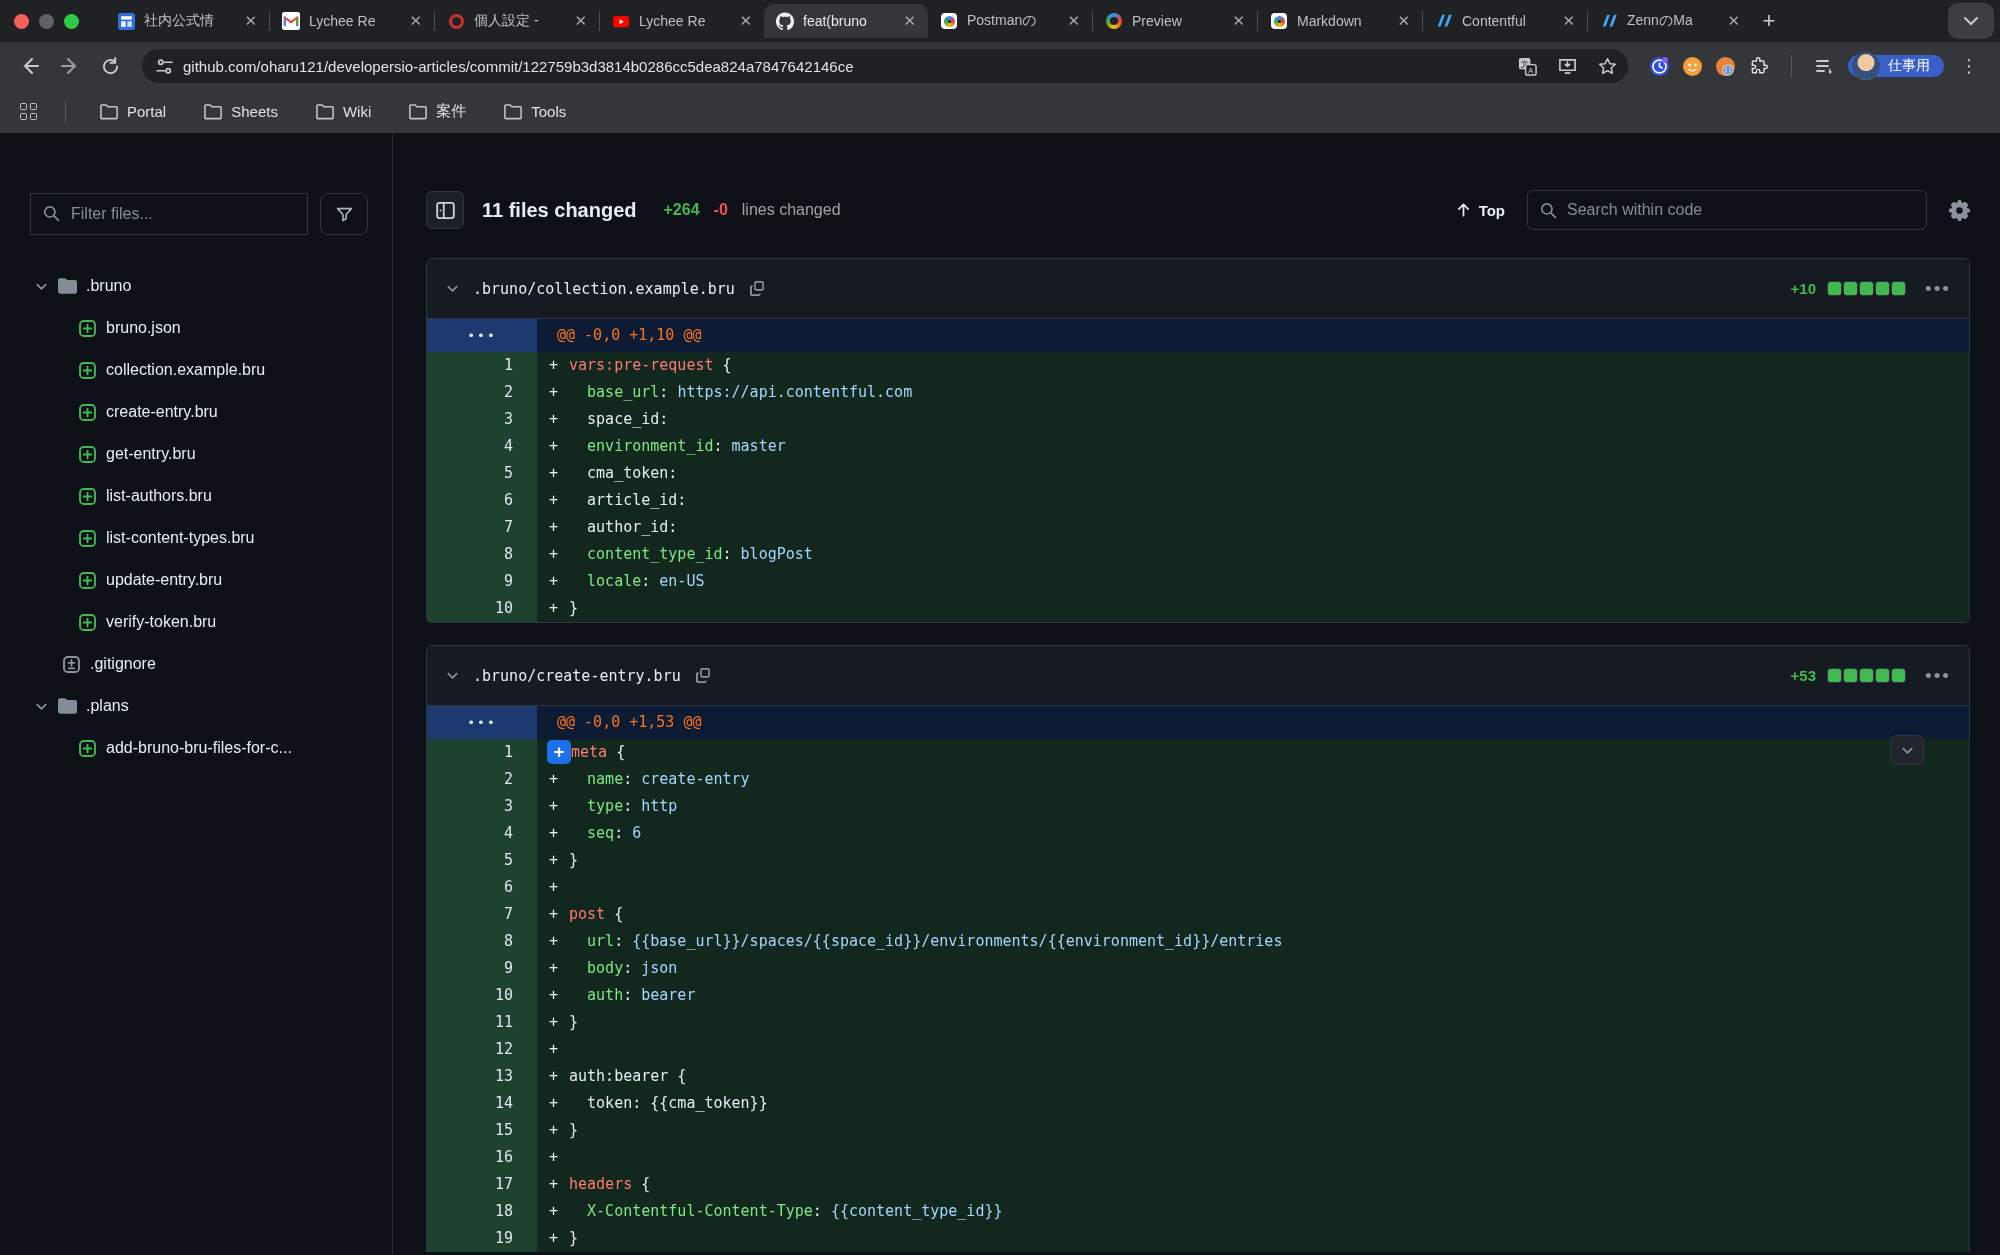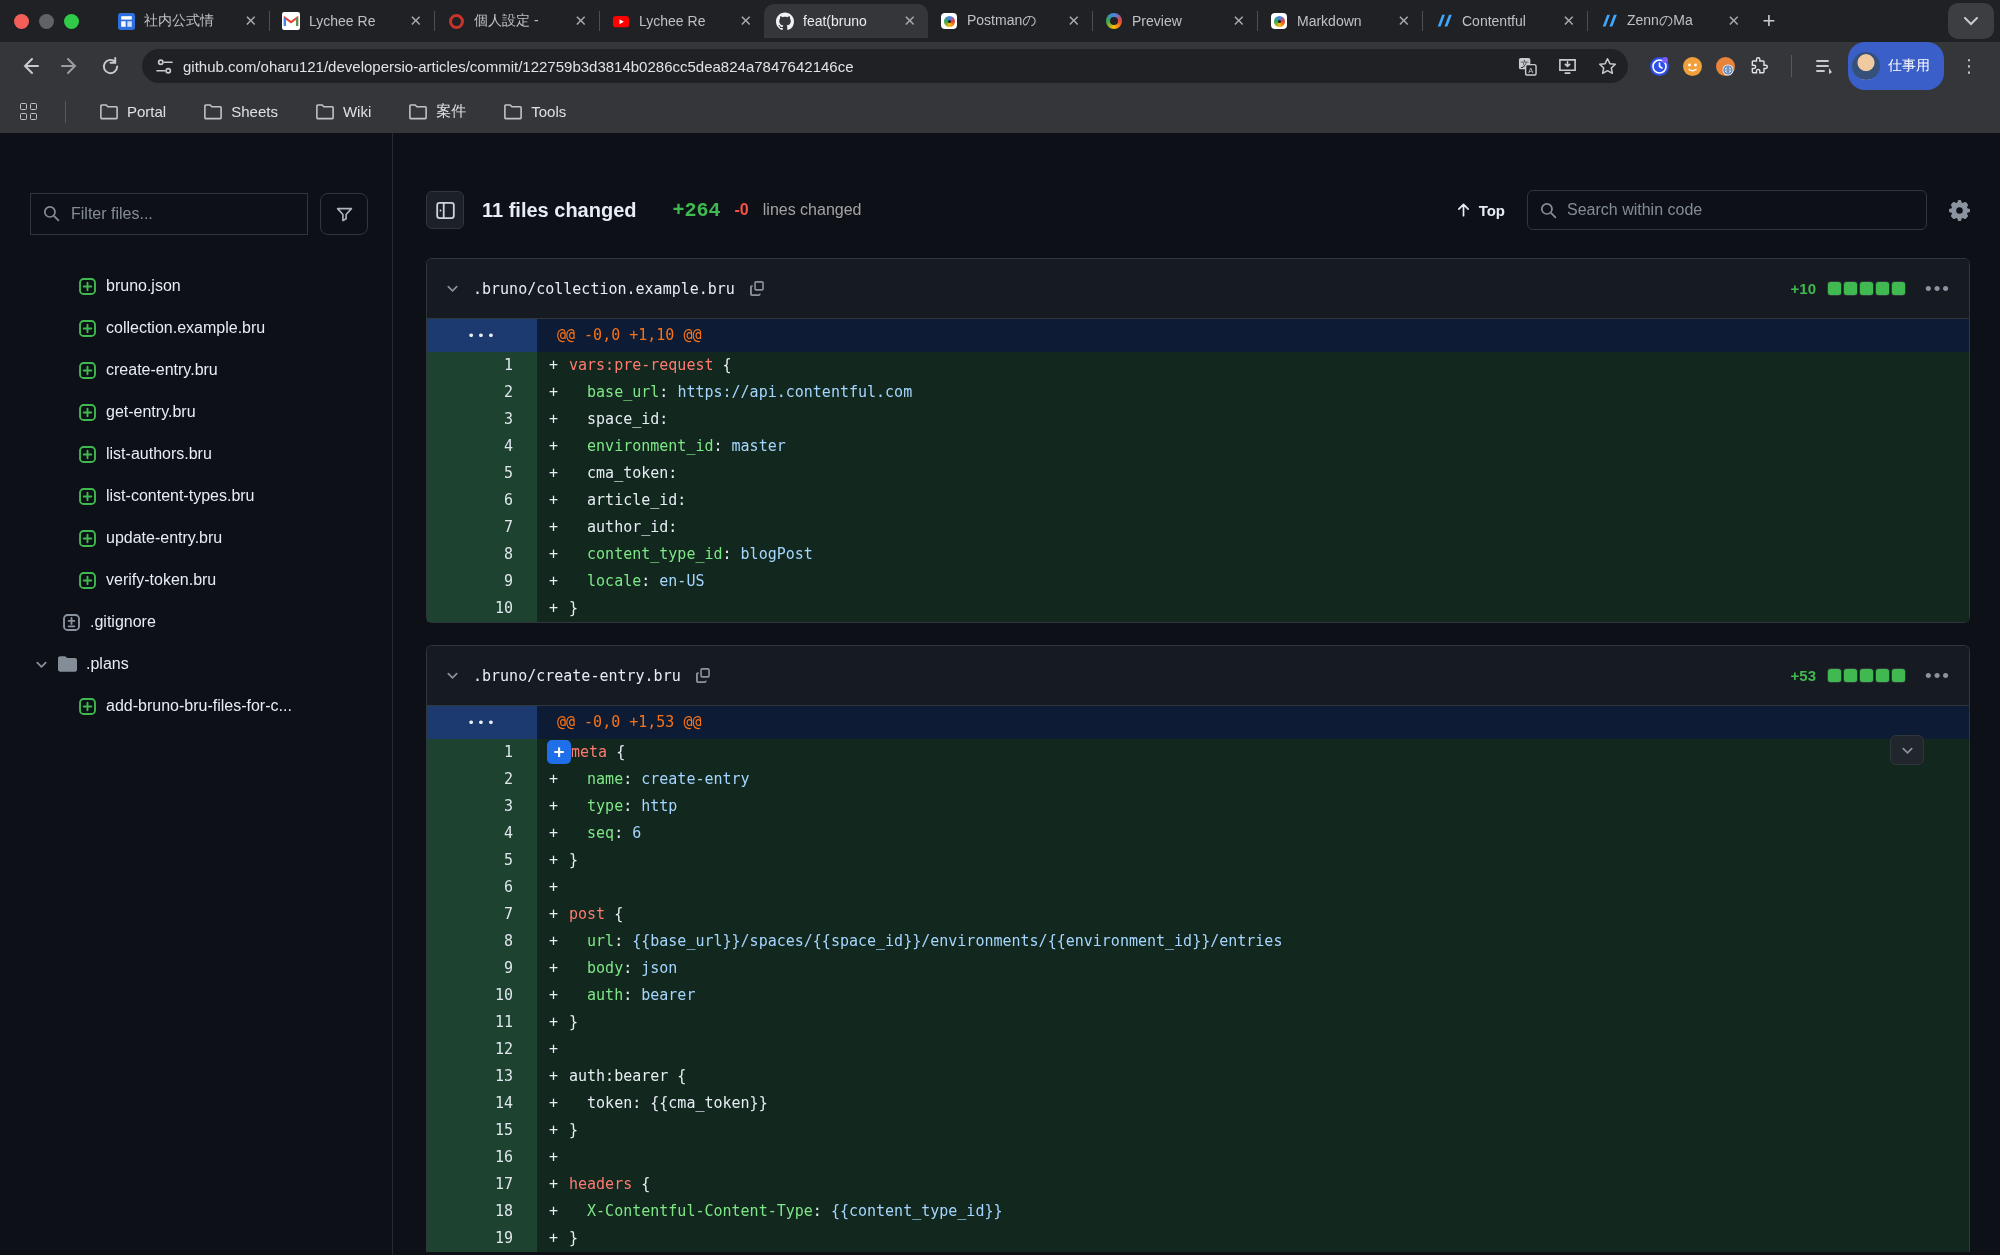"仕事用" .profile { height: 48px -> 22px }
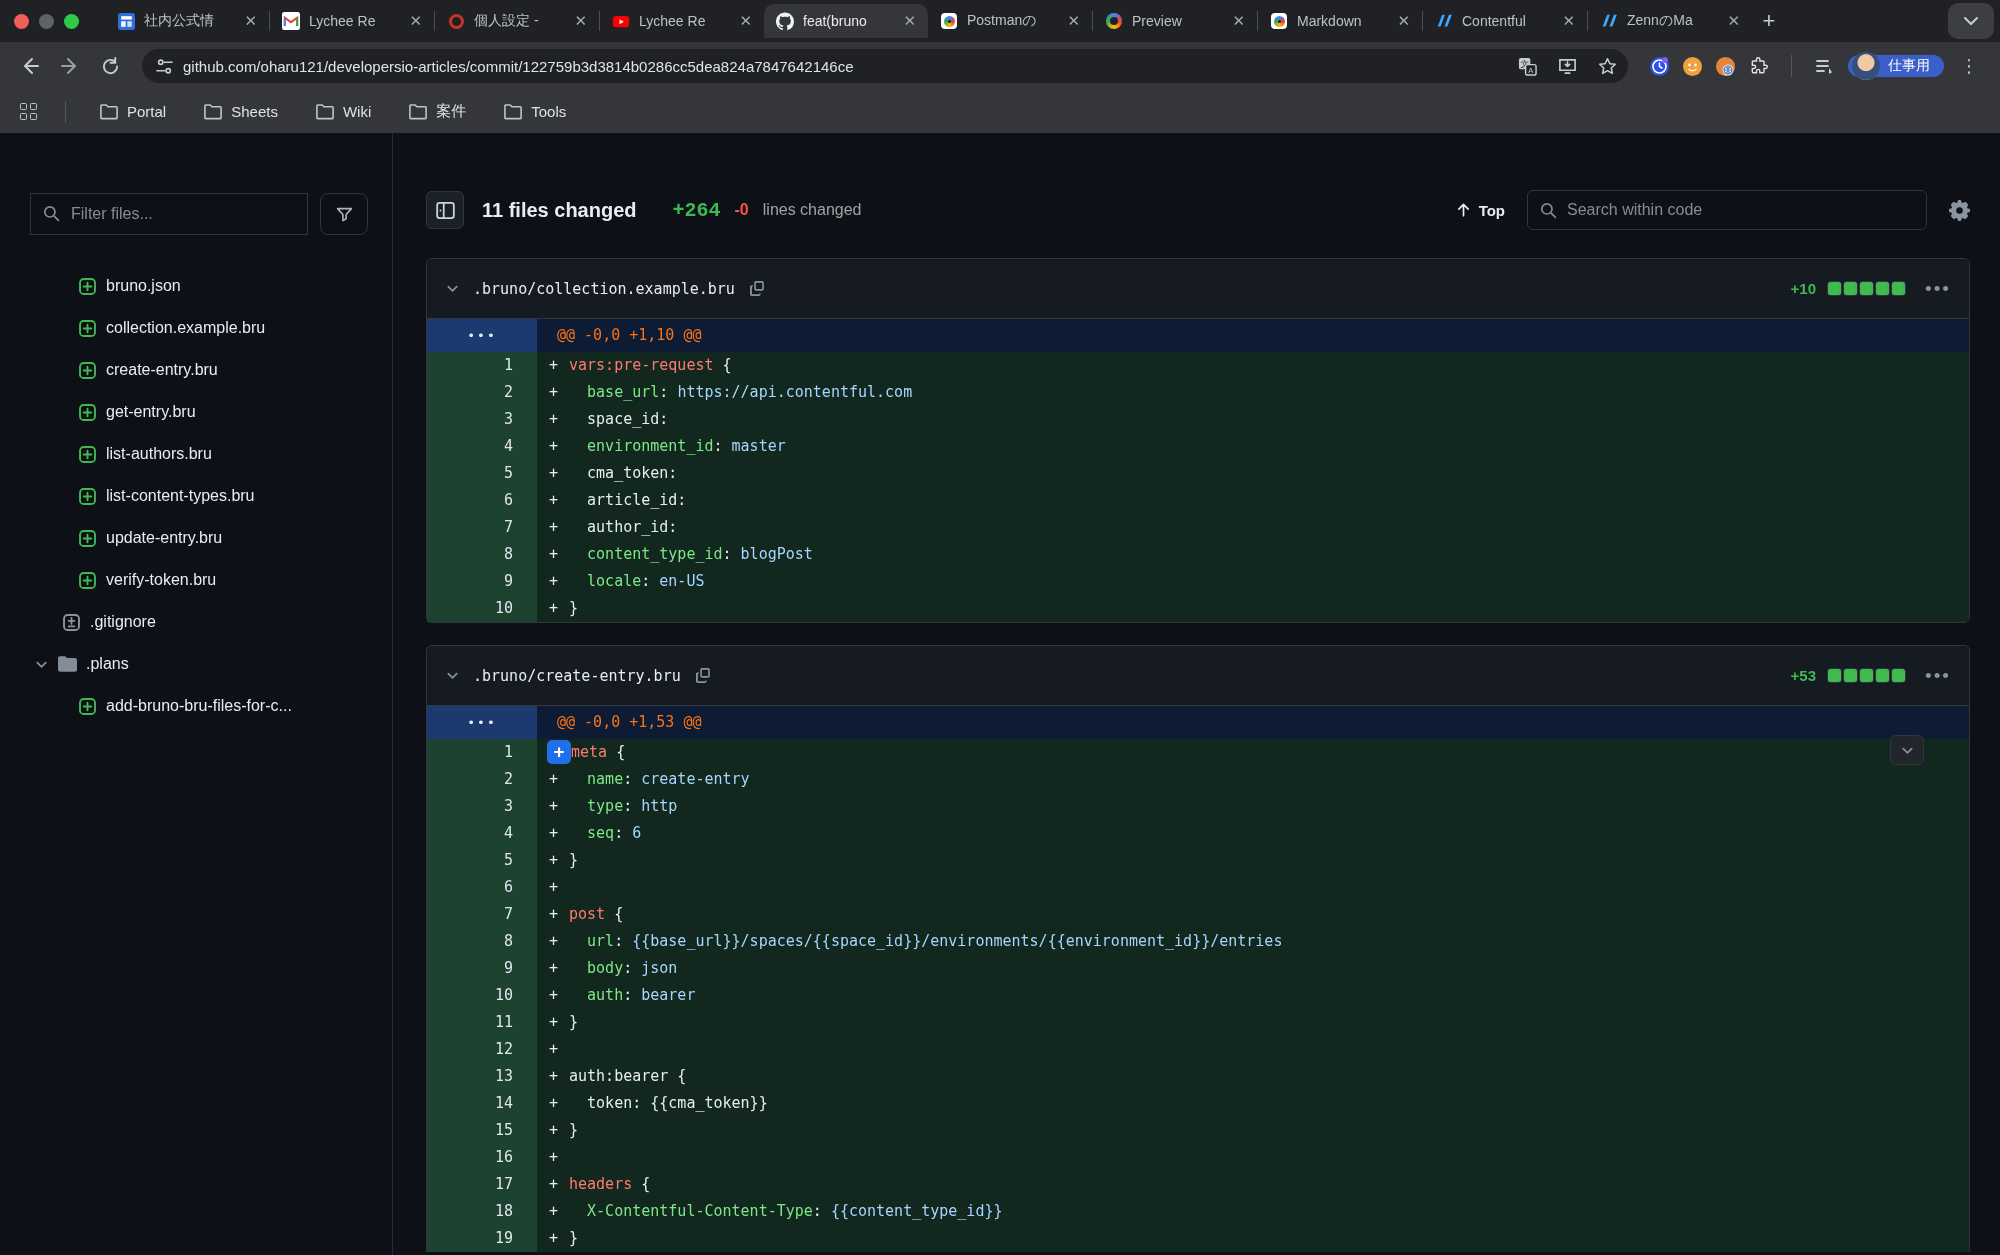"+264" .mh-add { font-family: Liberation Mono, monospace -> none; font-size: 20px -> 16px; margin-left: 22px -> 13px }
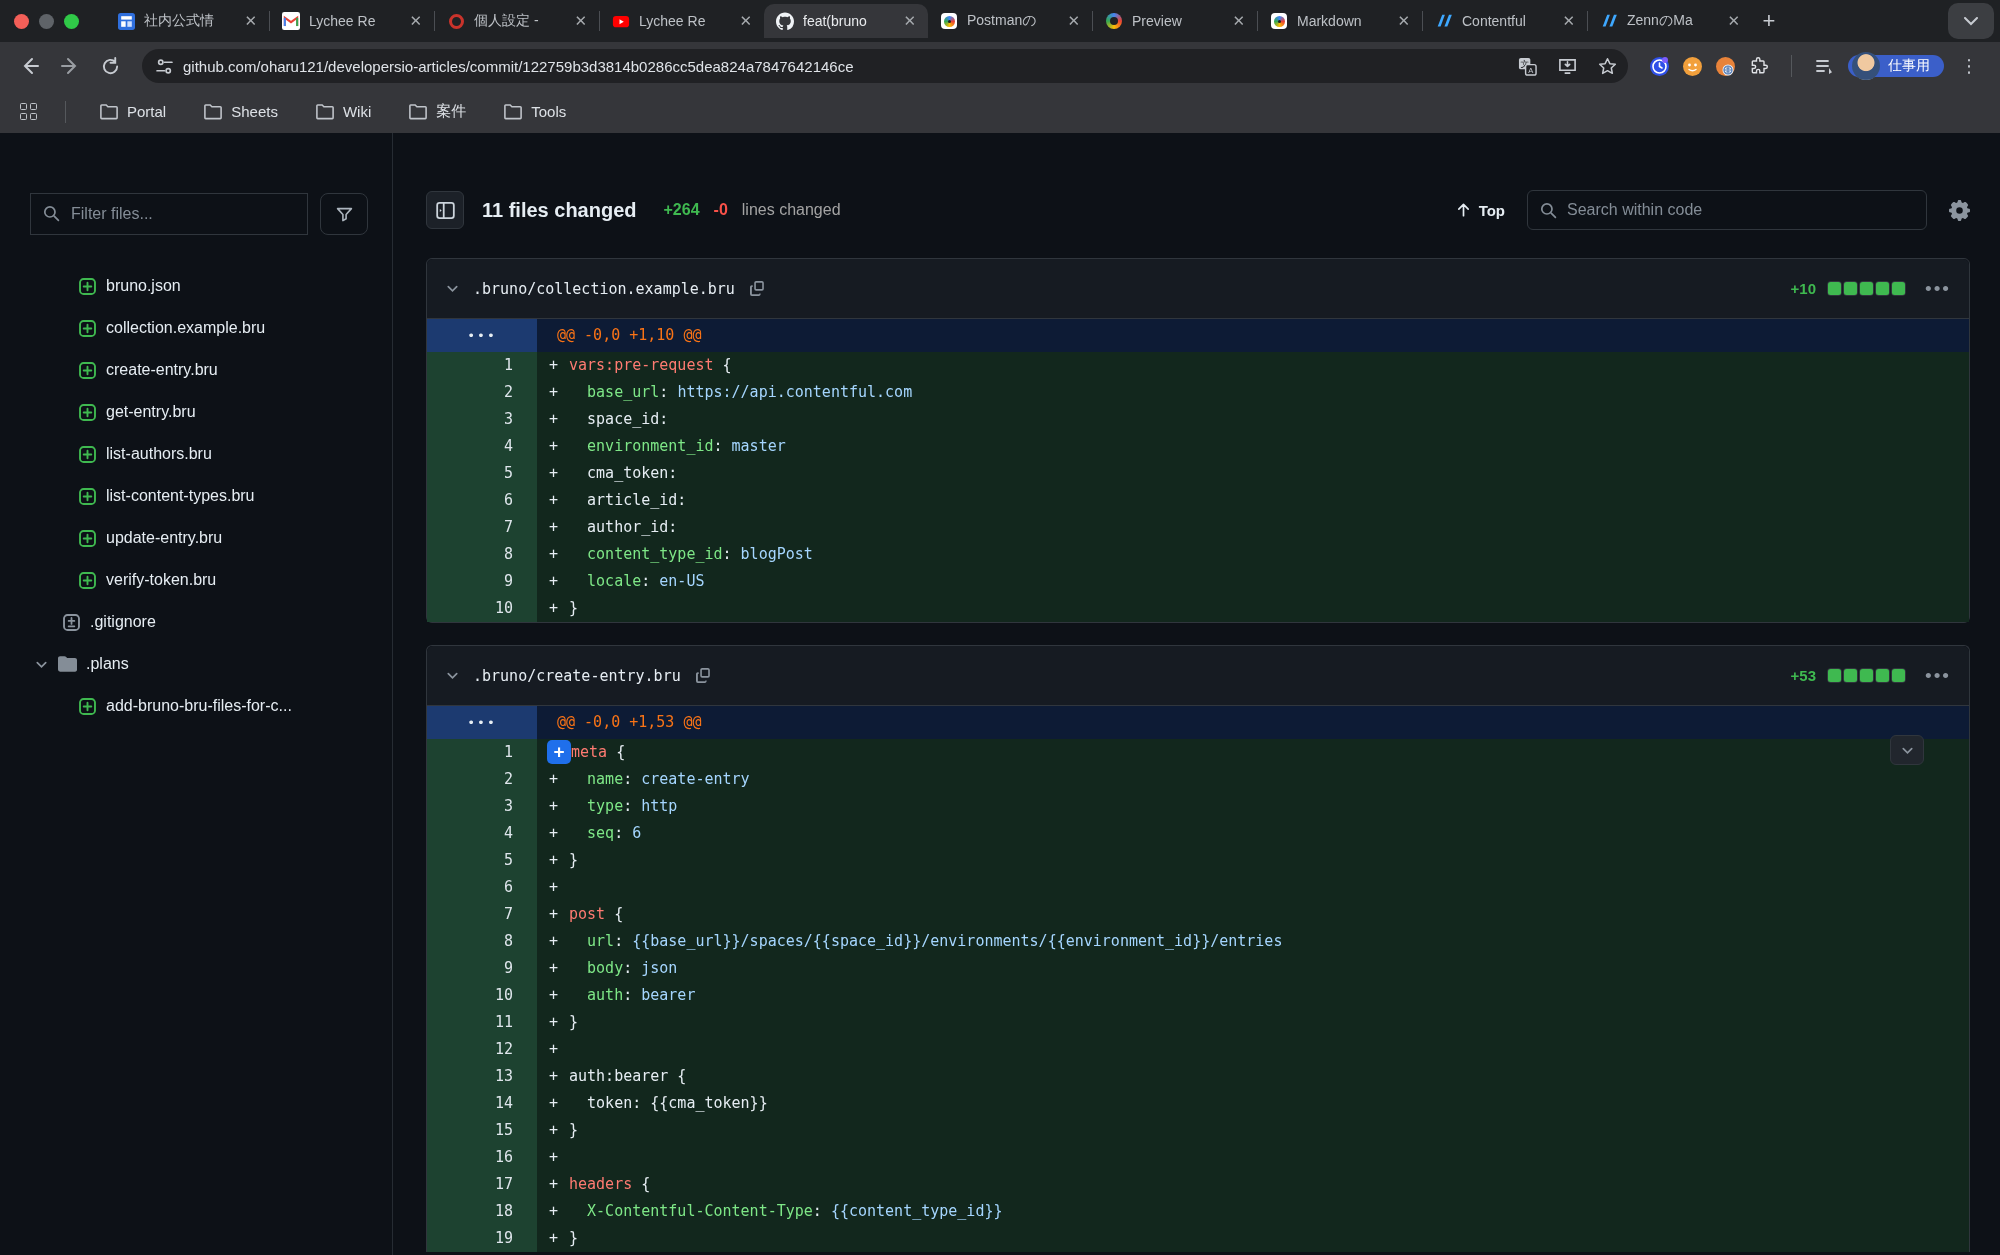".bruno" div.trow { html: none -> <div> <span> <svg> <path></path> </svg> </span> <span> <svg> <path></path> </svg> </span> <span>.bruno</span> </div> }
